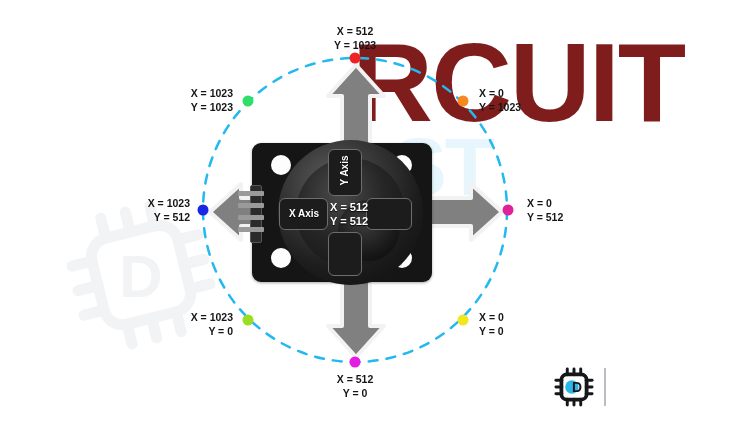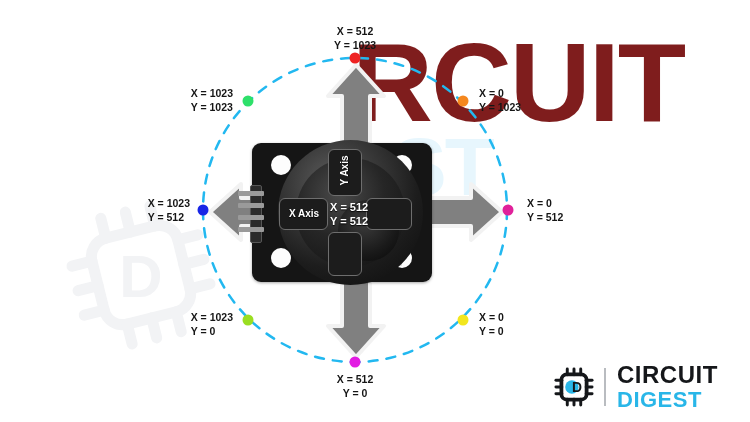"X = 1023" .ca-left { text-align: left -> right }
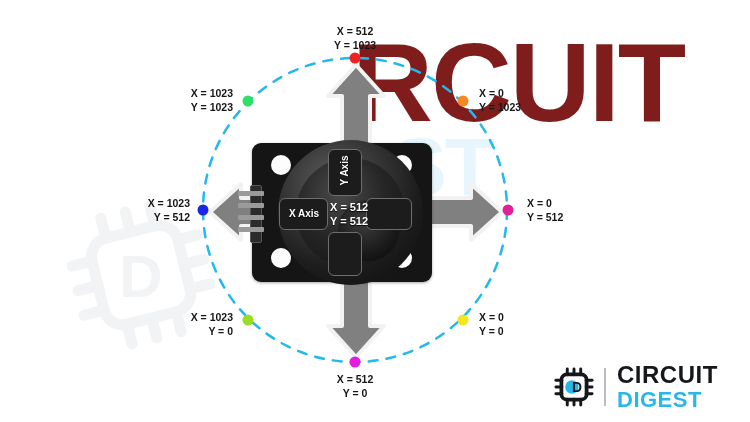"CIRCUIT" div { html: <div> <div>CIRCUIT</div> <div>DIGEST</div> </div> -> none }
